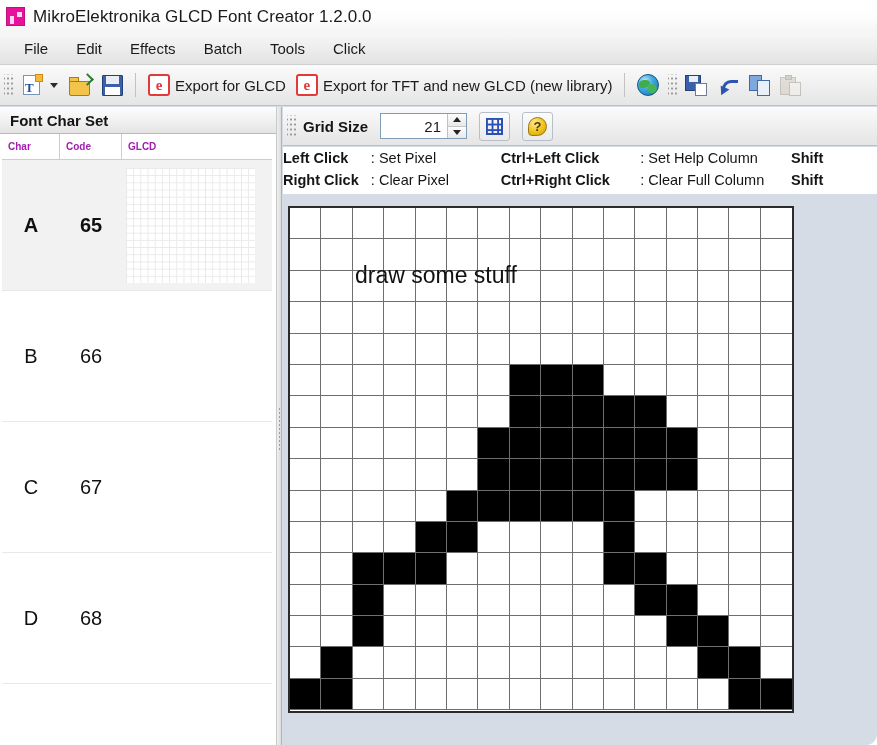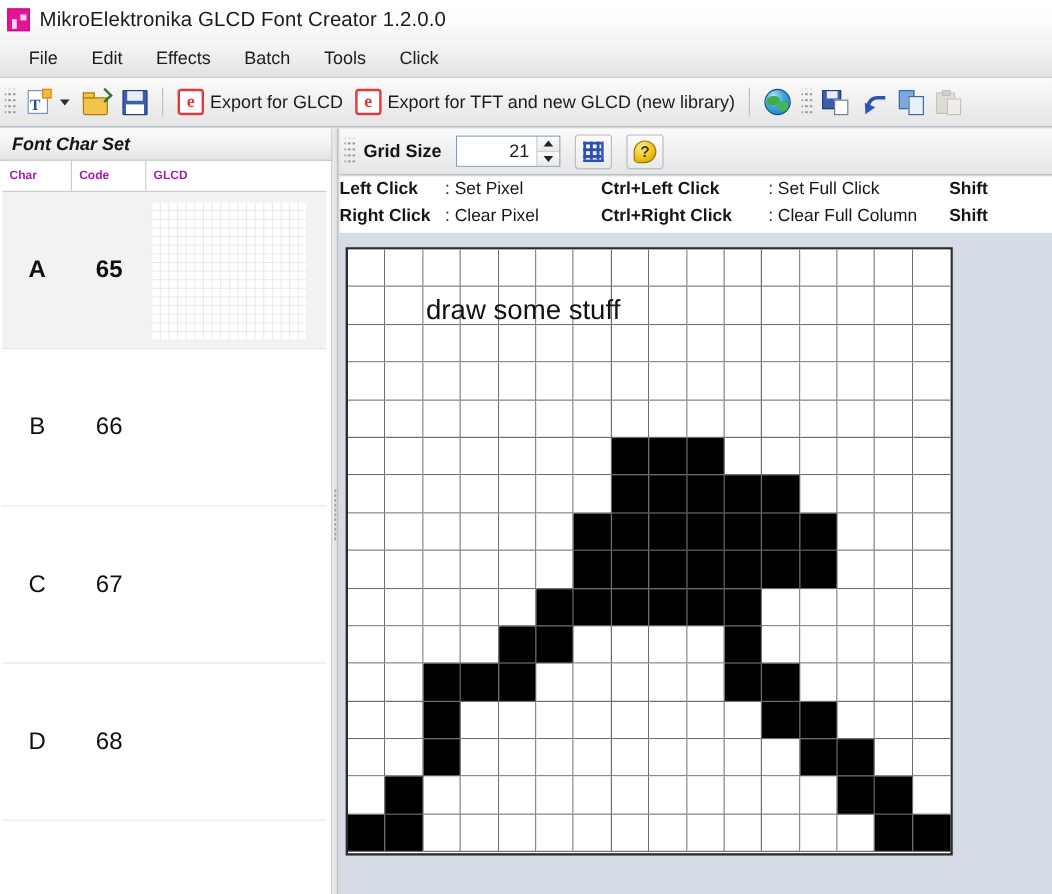"MikroElektronika GLCD Font Creator" #app { border-radius: none -> 11px }
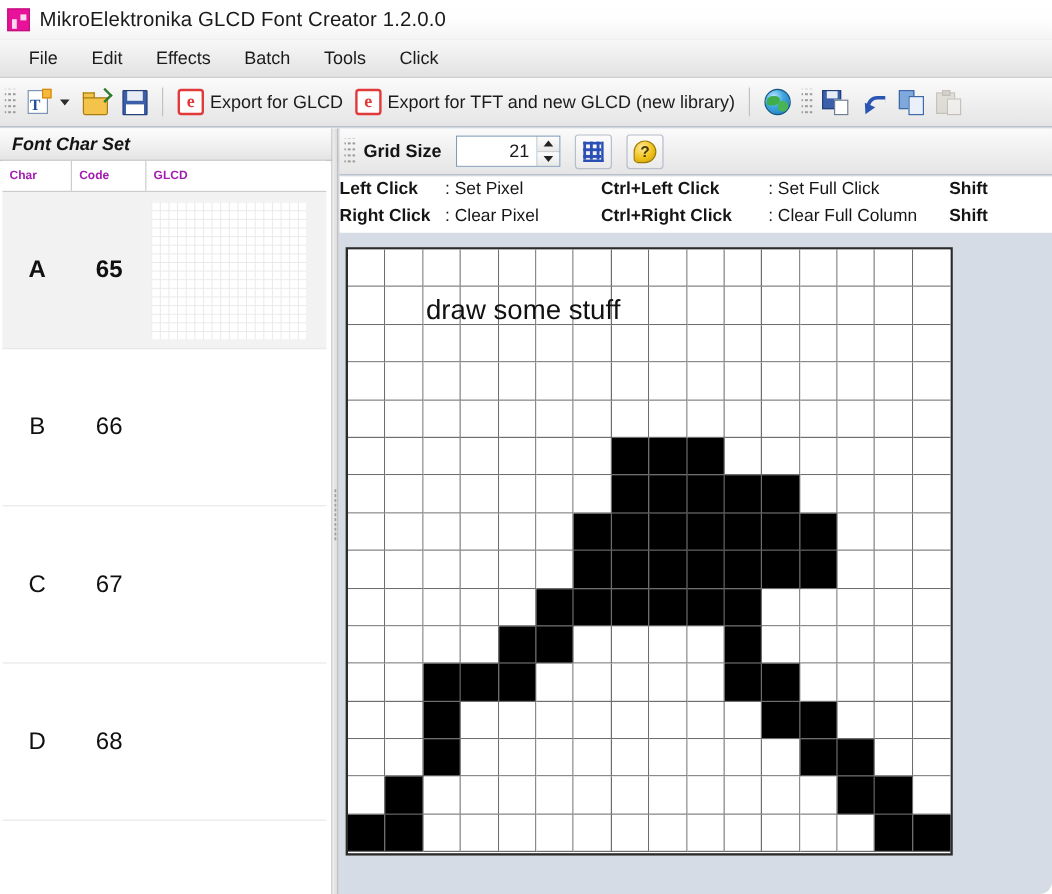"Font Char Set" .panel-header-text { font-style: italic -> none }
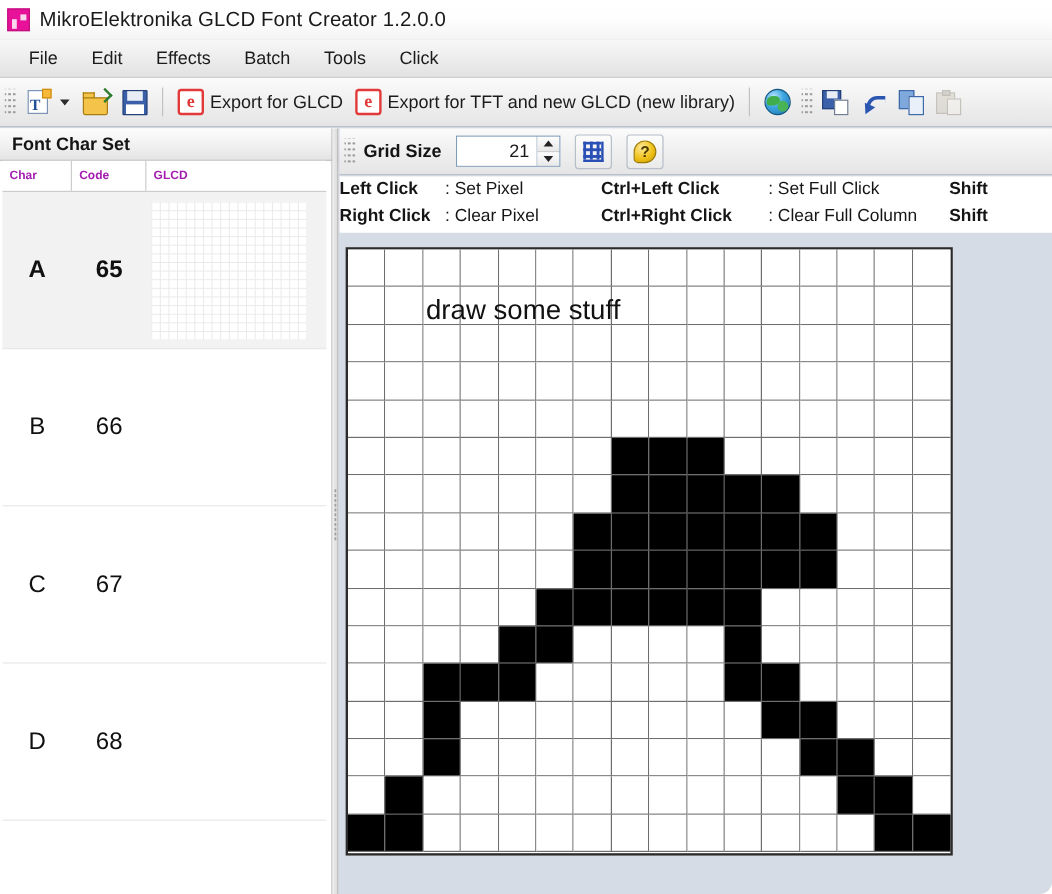": Set Full Click" span.hint-v { text: Full Click -> Help Column }
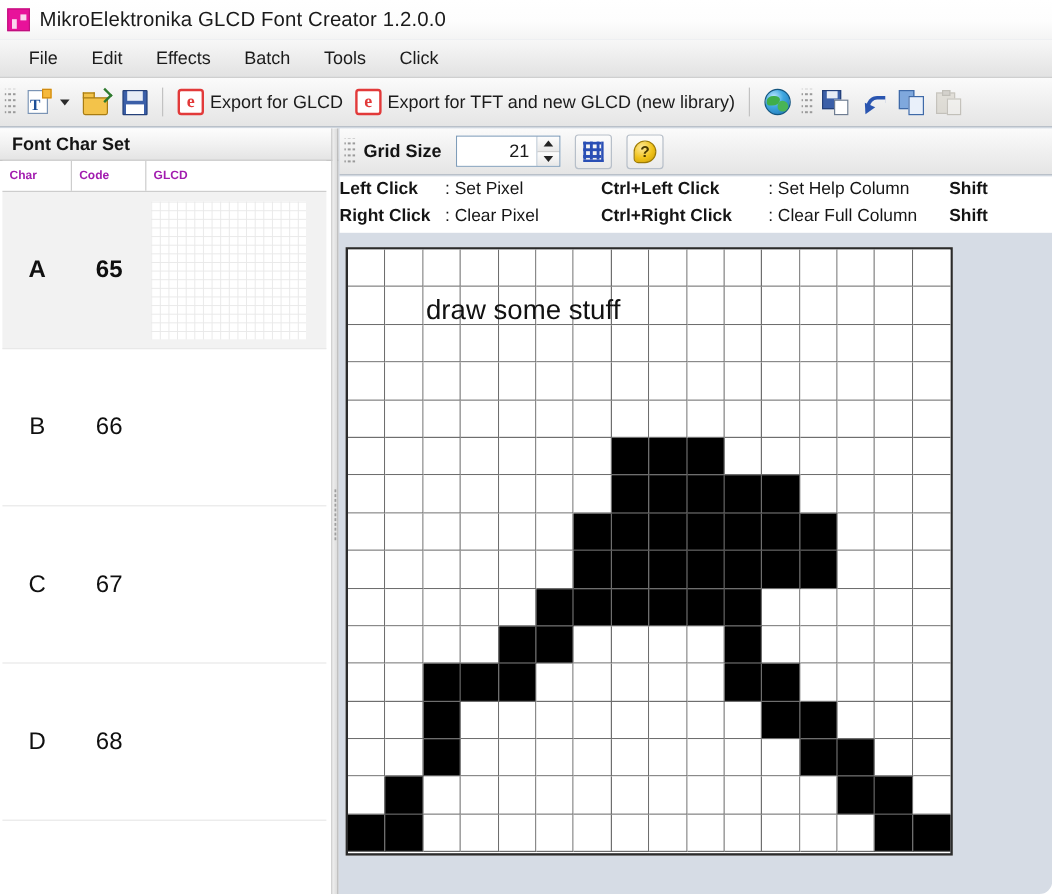"draw some stuff" .canvas-text { top: 37px -> 54px }
